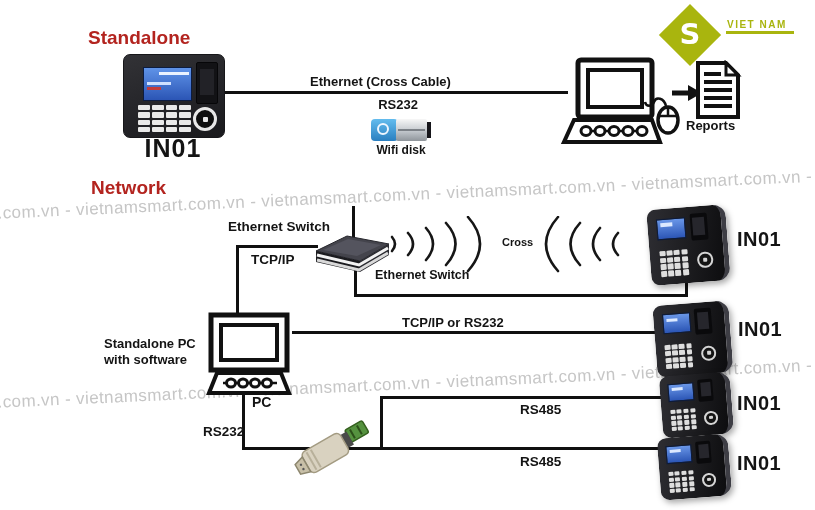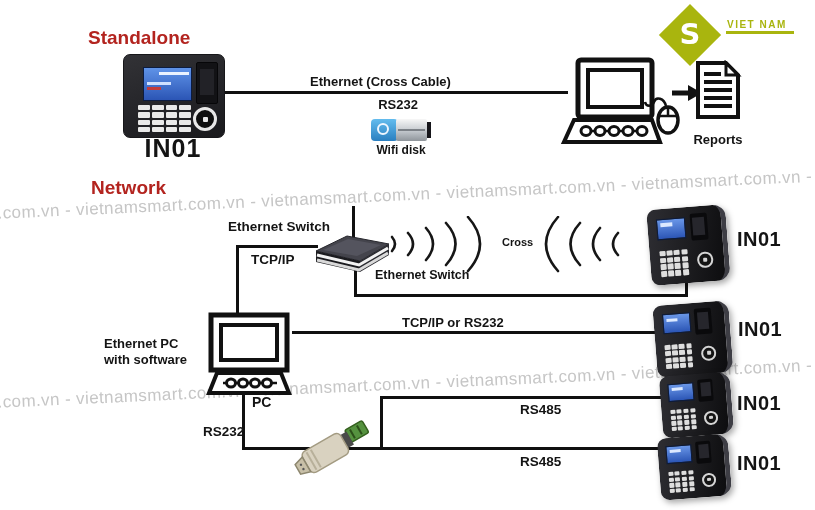"Reports" div.lbl { text-align: center -> left; top: 132px -> 118px }
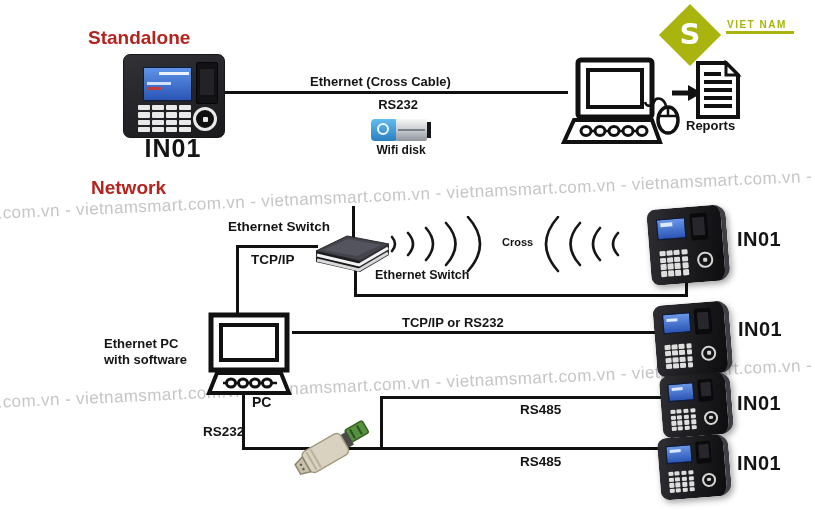"Ethernet PC" span { text: Ethernet -> Standalone }
